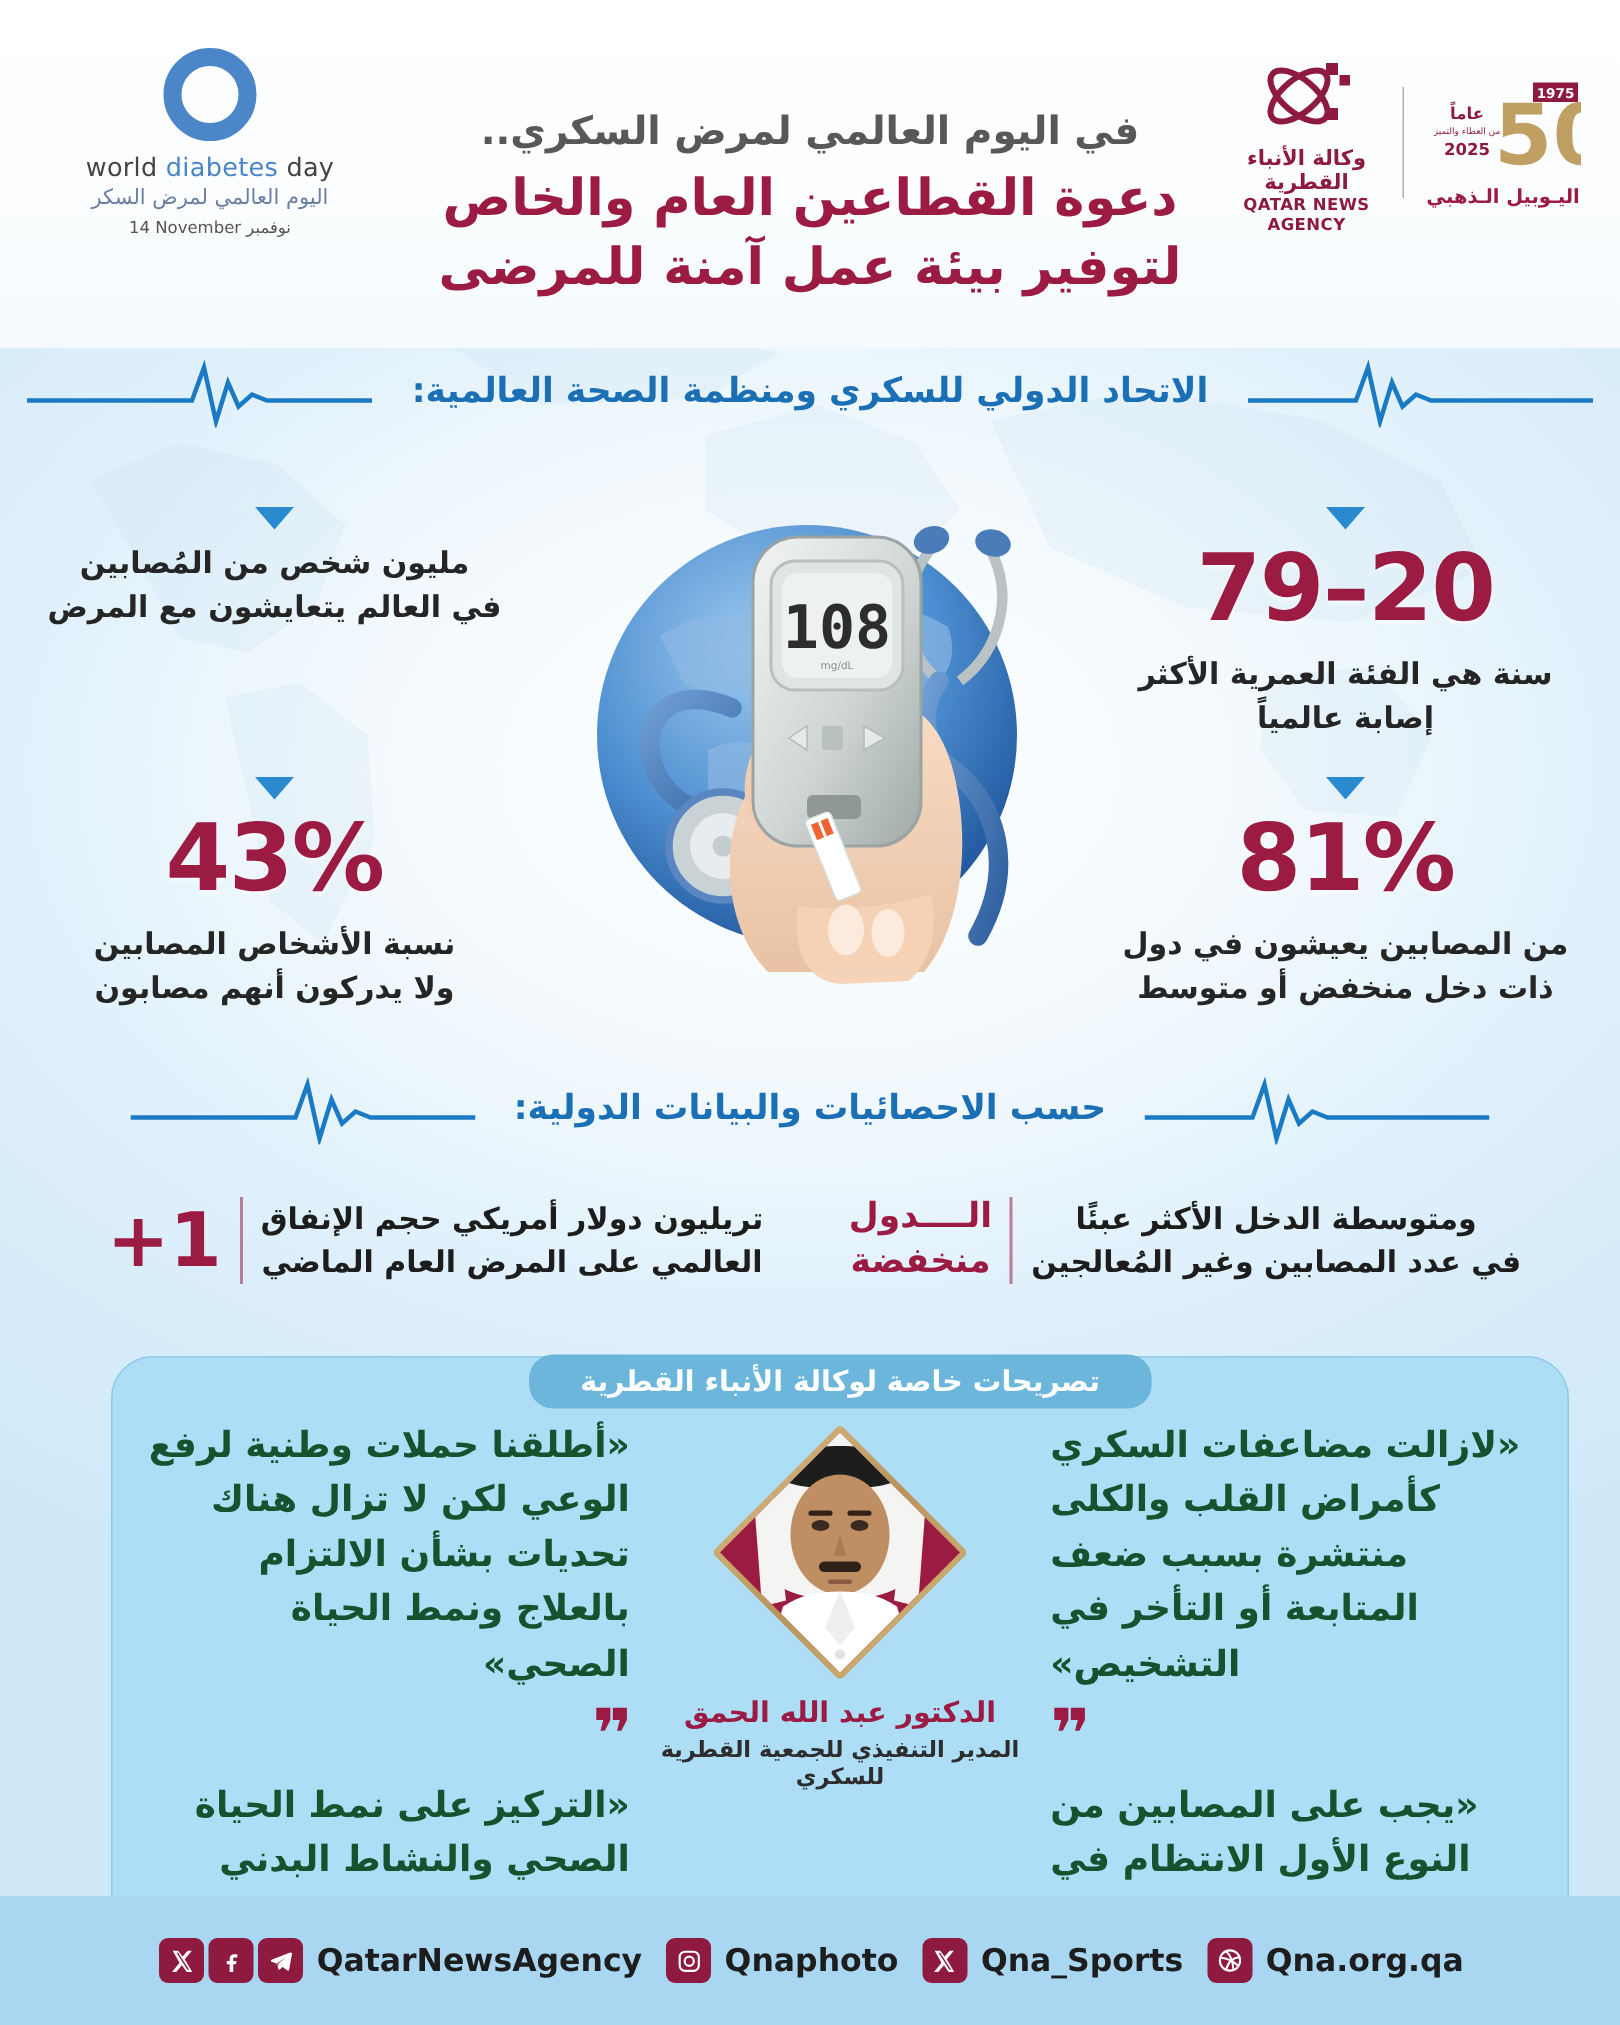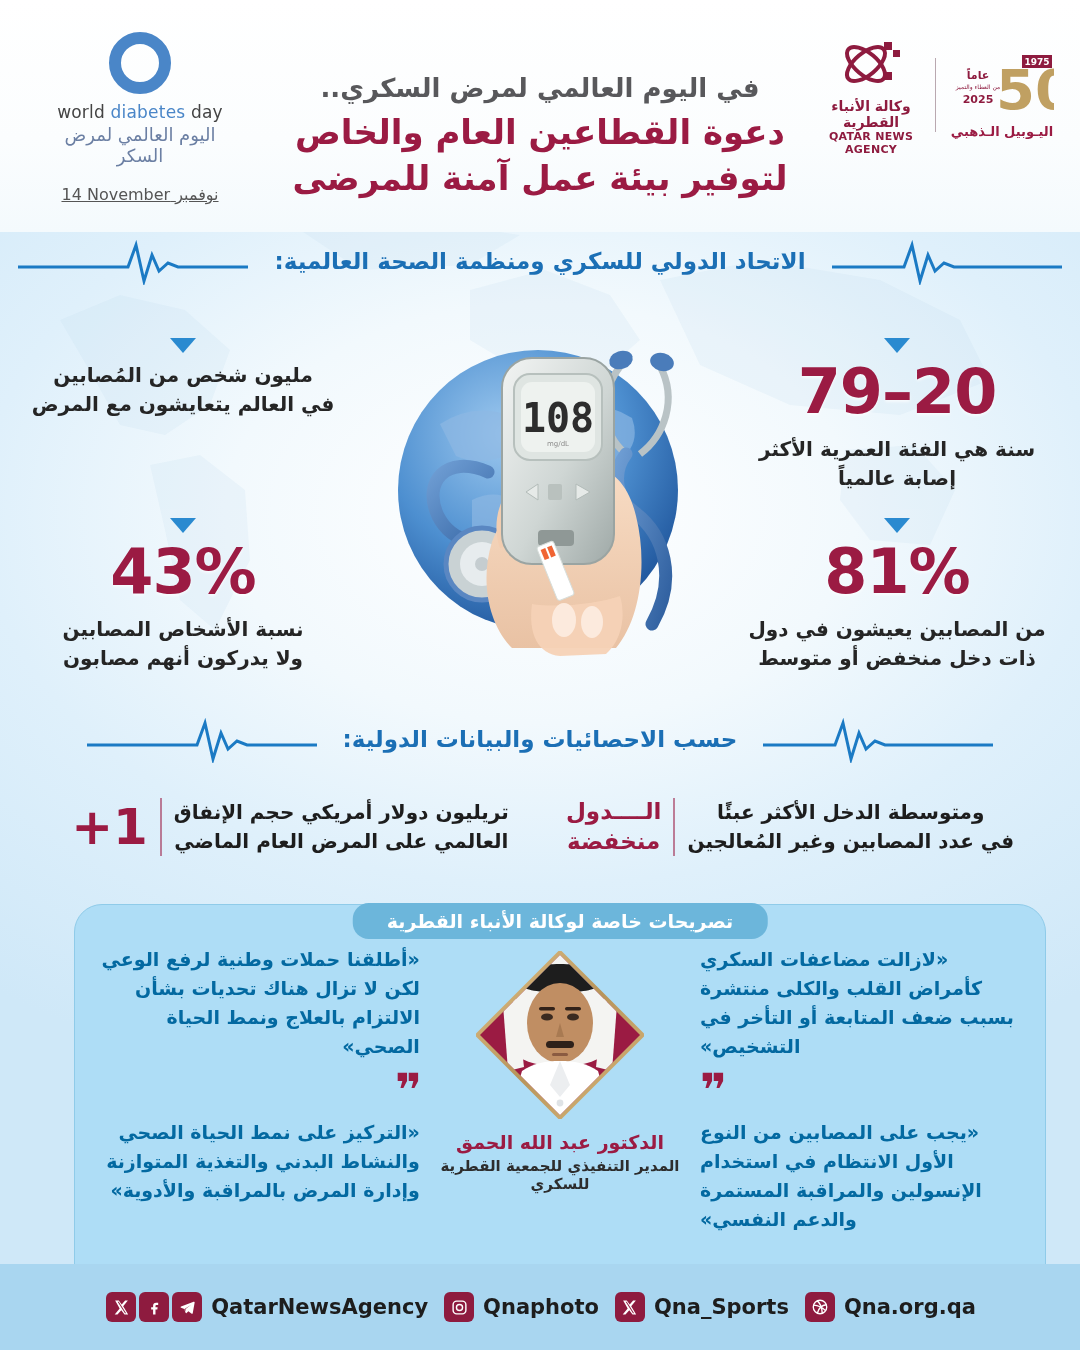"اليوم العالمي لمرض السكر" .wdd-ar { font-size: 18px -> 14px }
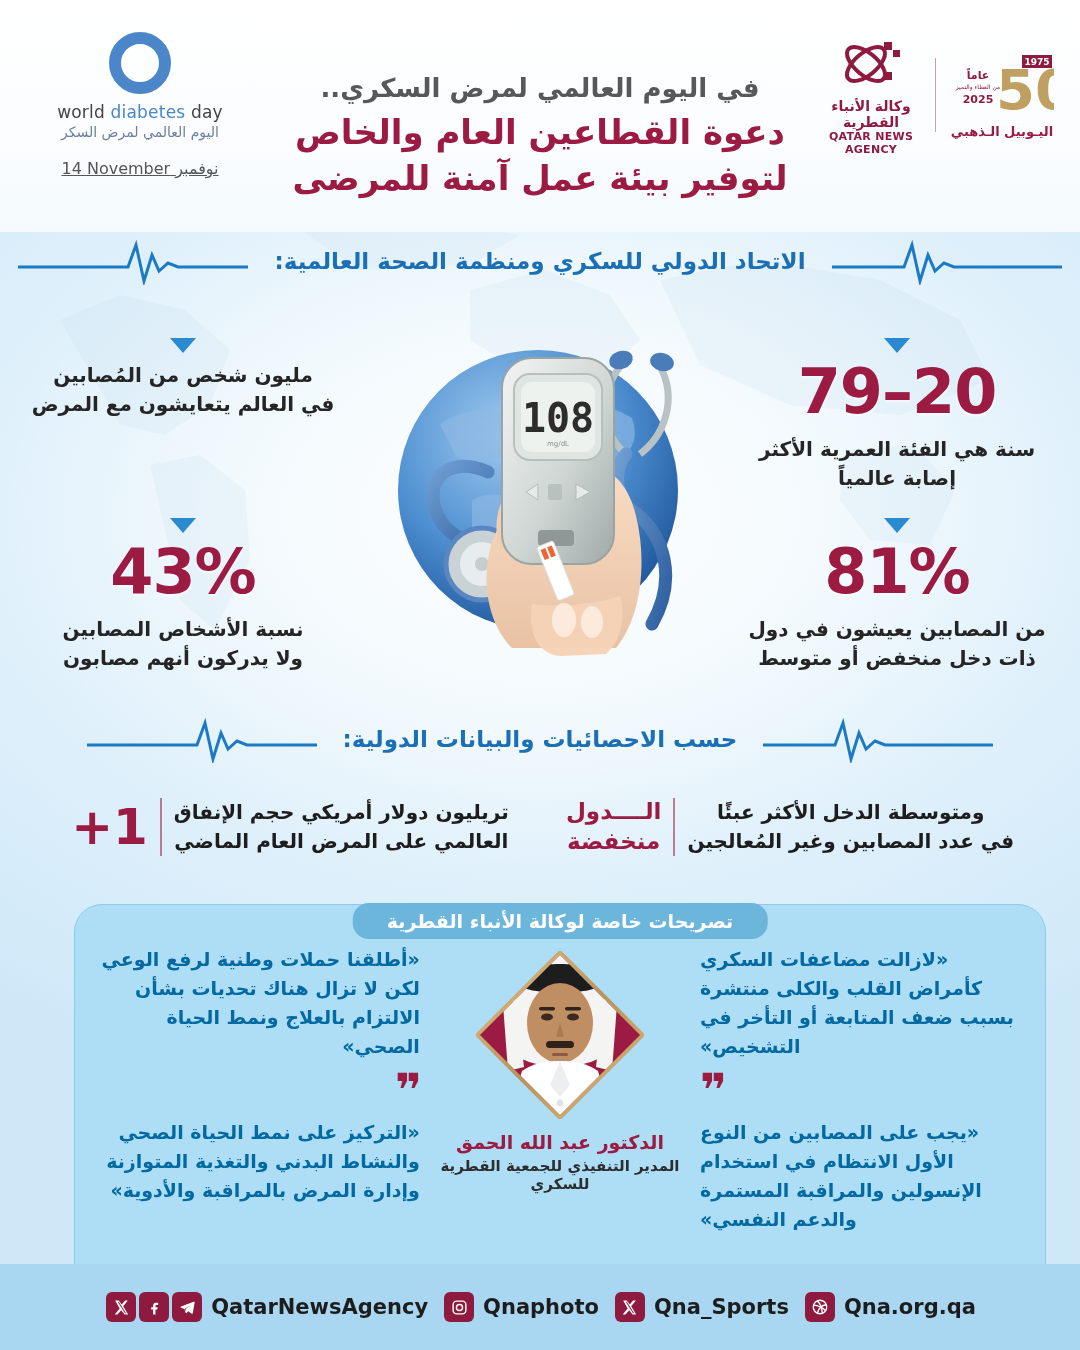"14 November نوفمبر" .wdd-date { font-size: 16px -> 11px; margin-top: 19px -> 5px; text-decoration: underline -> none }
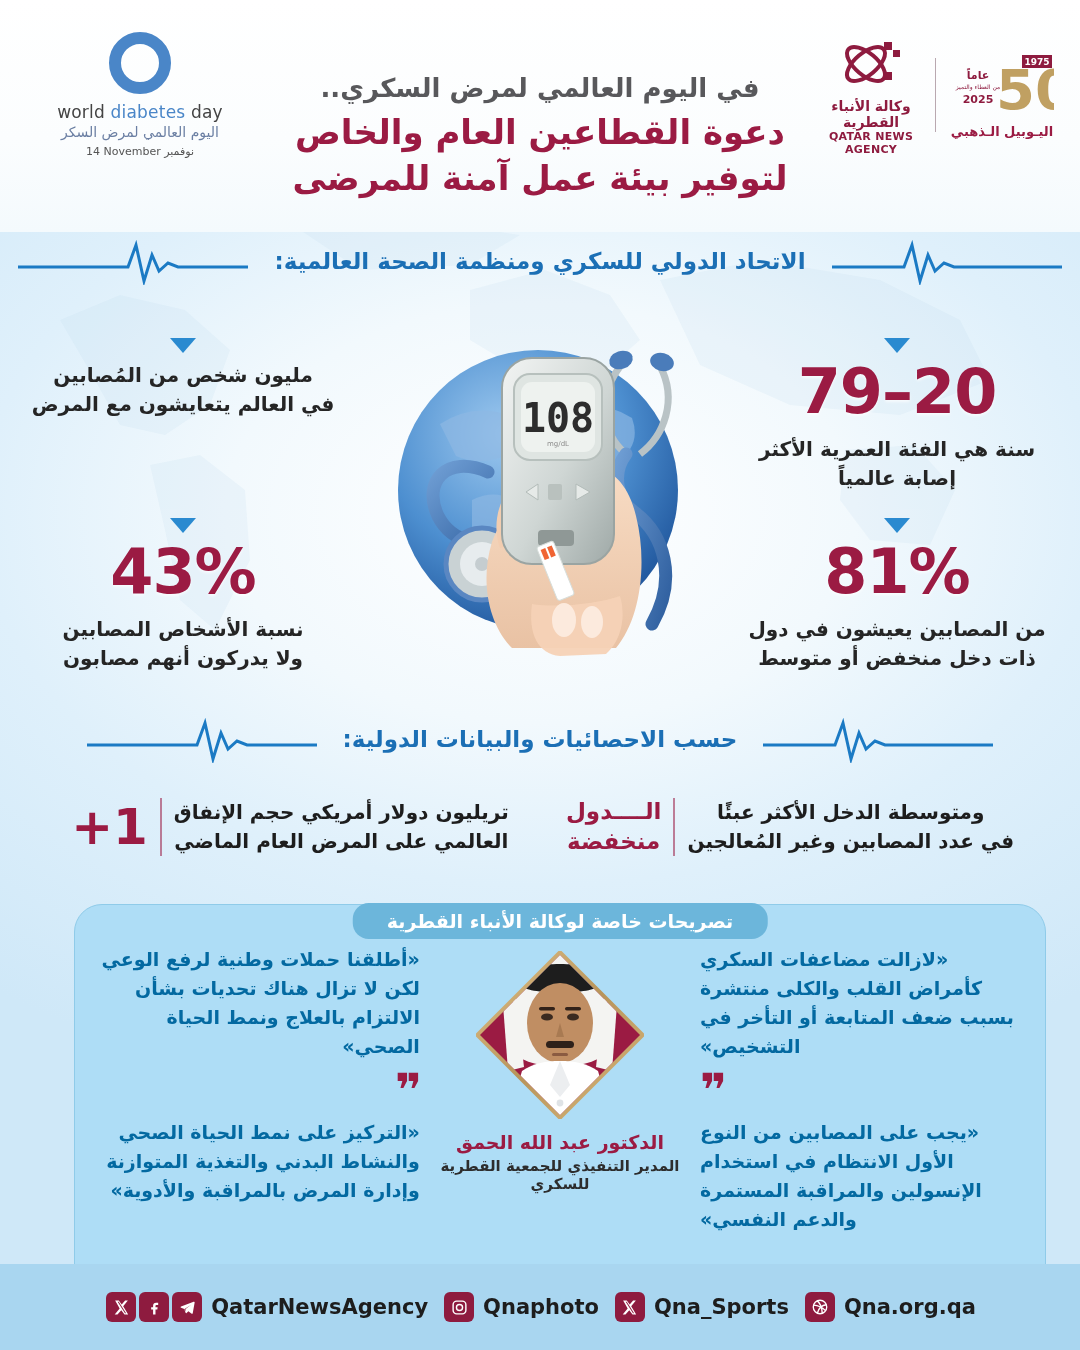"«أطلقنا حملات وطنية لرفع الوعي" .q-col .quote { color: #0369a1 -> #14532d; font-size: 19px -> 24px }
